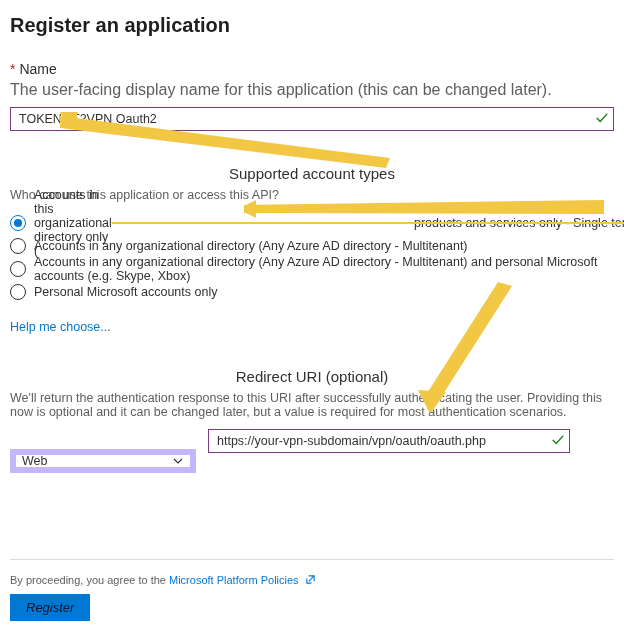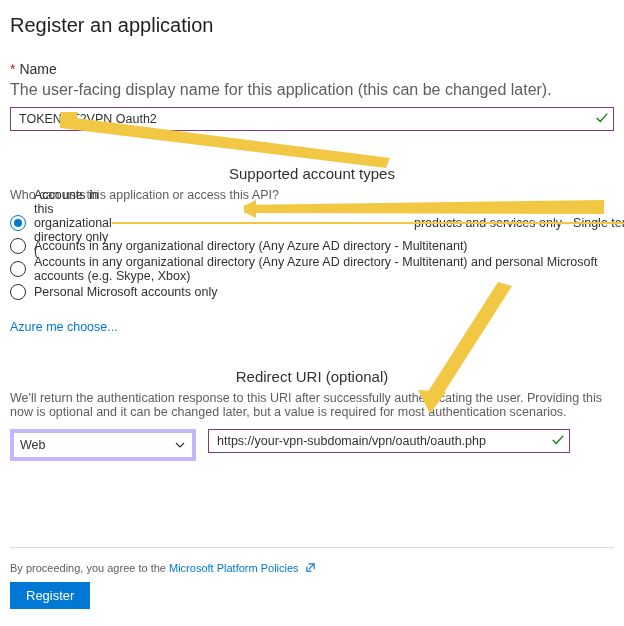"Register an application" .page-title { font-weight: 400 -> 700 }
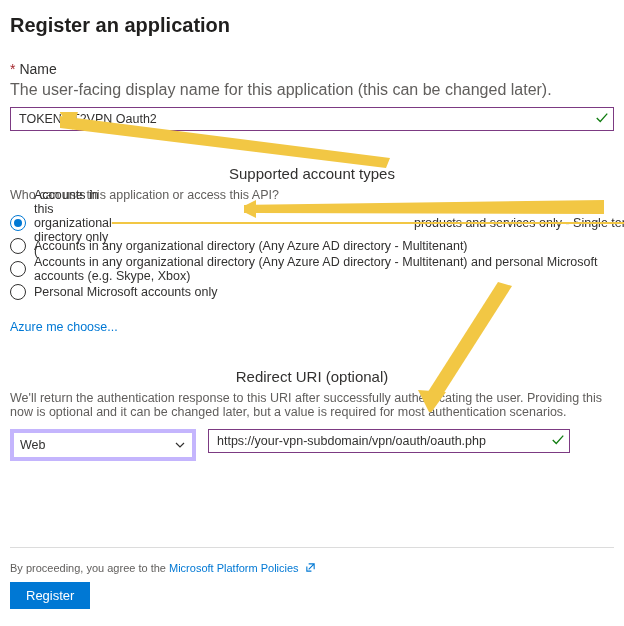"Azure me choose..." a.help-link { text: Azure -> Help }
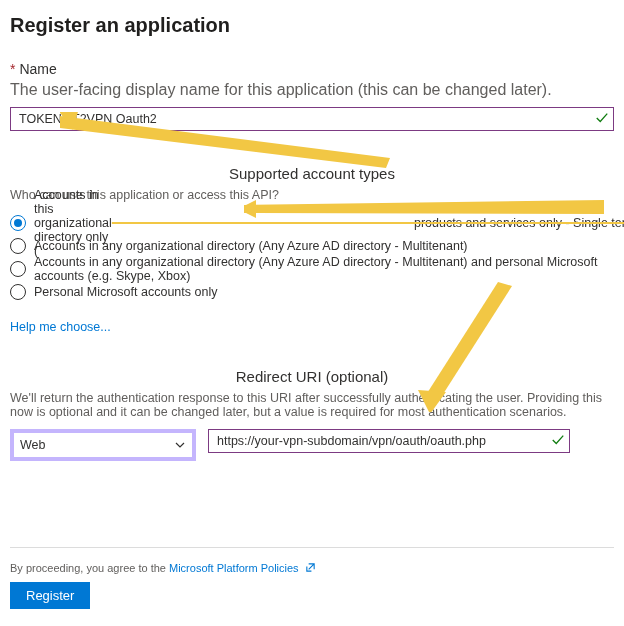"Web" .select-wrap { border: 4px solid #c4b5fd -> 6px solid #c4b5fd; margin-top: none -> 20px; padding: 12px 6px -> 4px 6px }
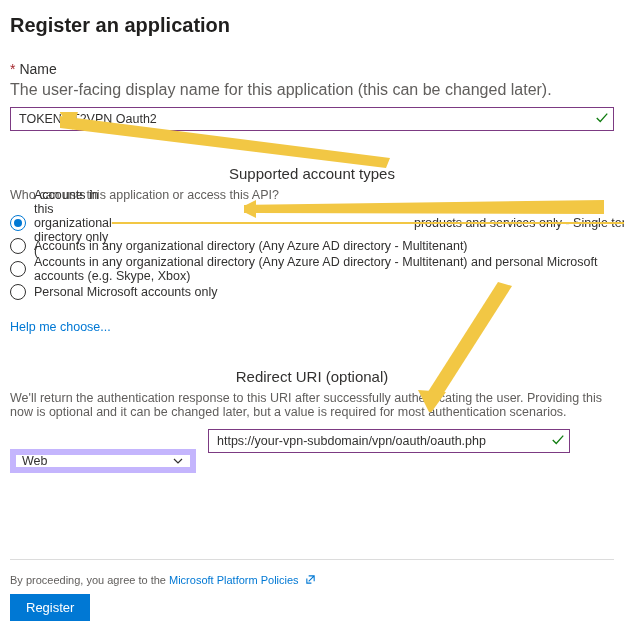"Register" .register-btn { color: #ffffff -> #0f172a; font-style: none -> italic }
